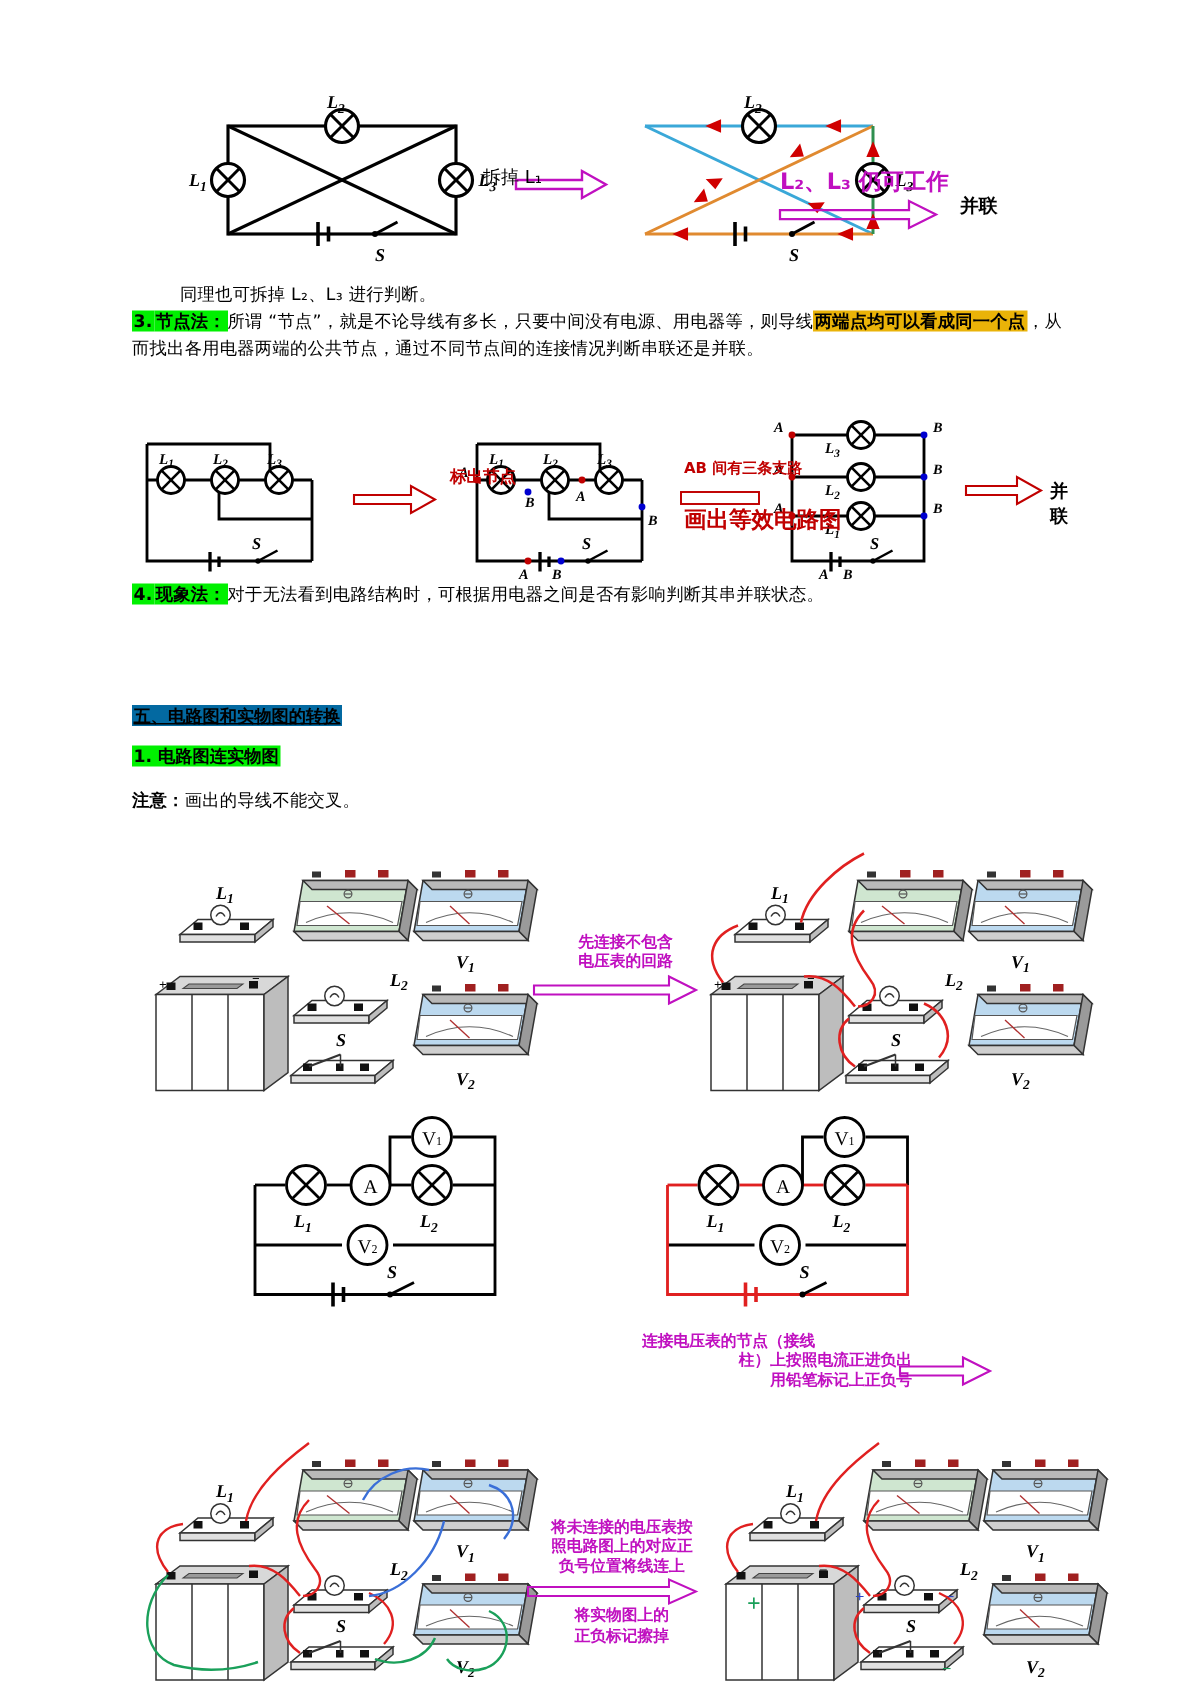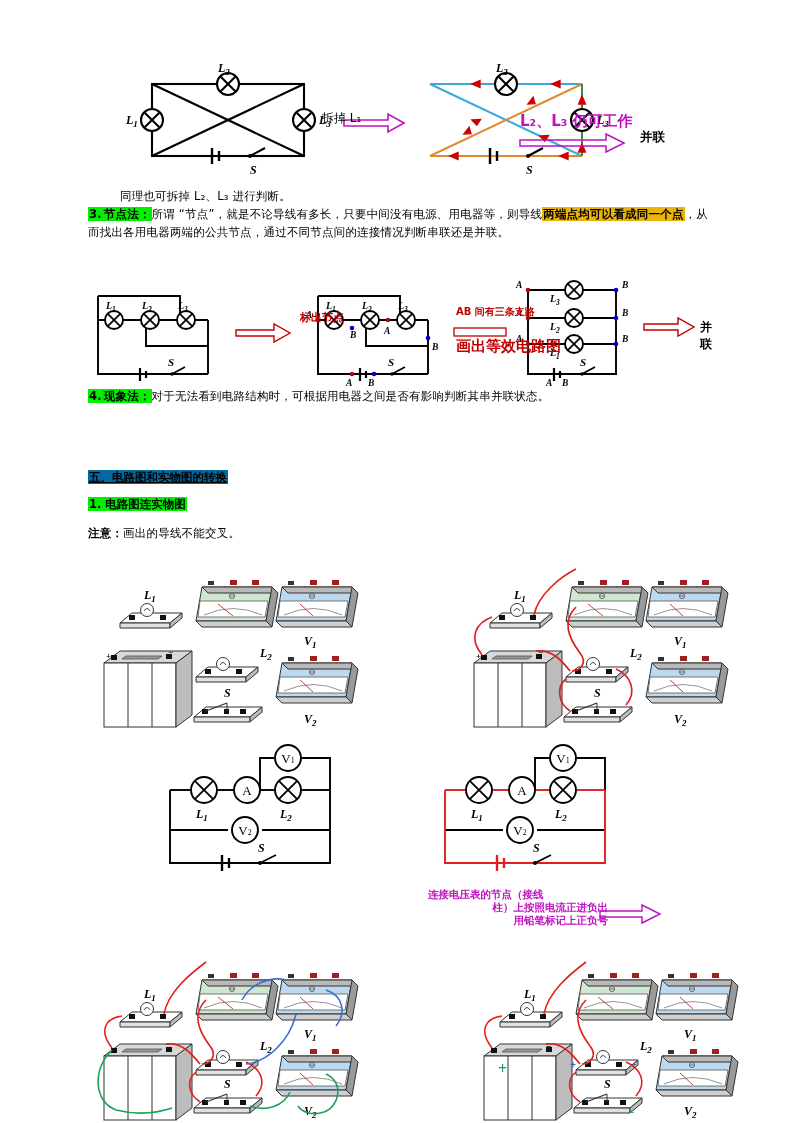"先连接不包含" div.abs { html: none -> <div> <div>先连接不包含</div> <div>电压表的回路</div> <svg> <path></path> </svg> </div> }
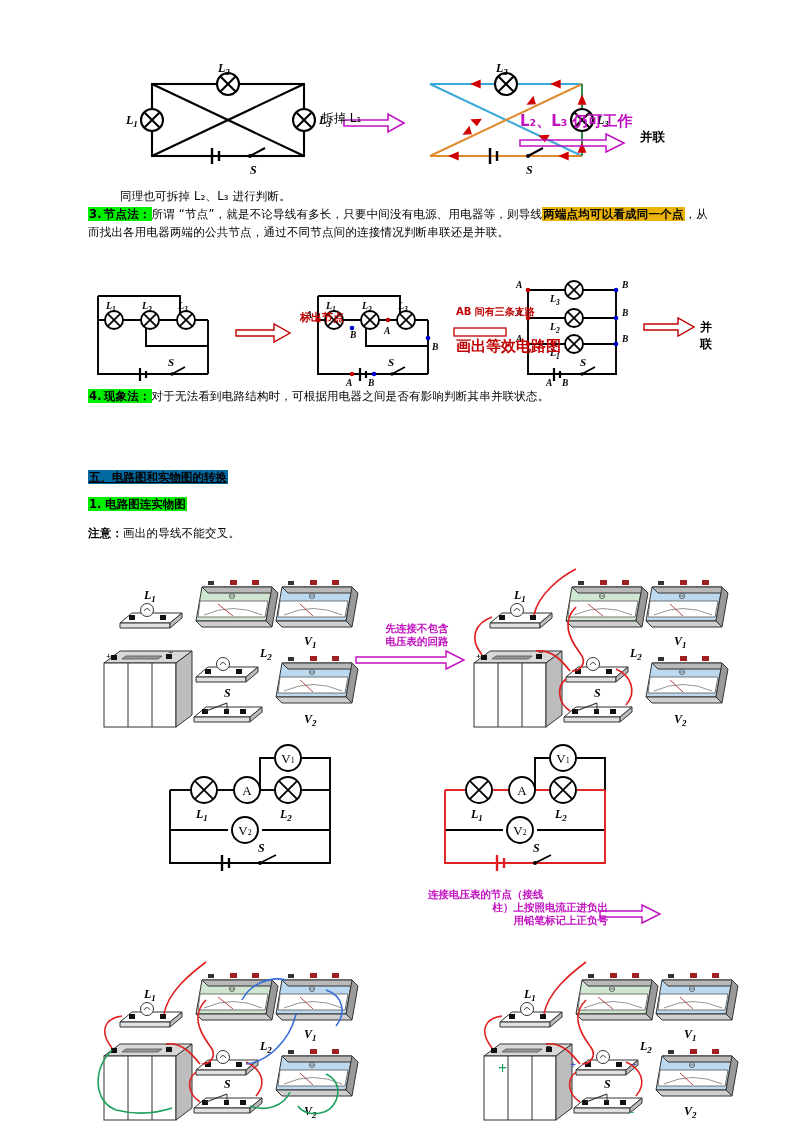"将未连接的电压表按" div.abs { html: none -> <div> <div>将未连接的电压表按</div> <div>照电路图上的对应正</div> <div>负号位置将线连上</div> <svg> <path></path> </svg> <div>将实物图上的</div> <div>正负标记擦掉</div> </div> }
